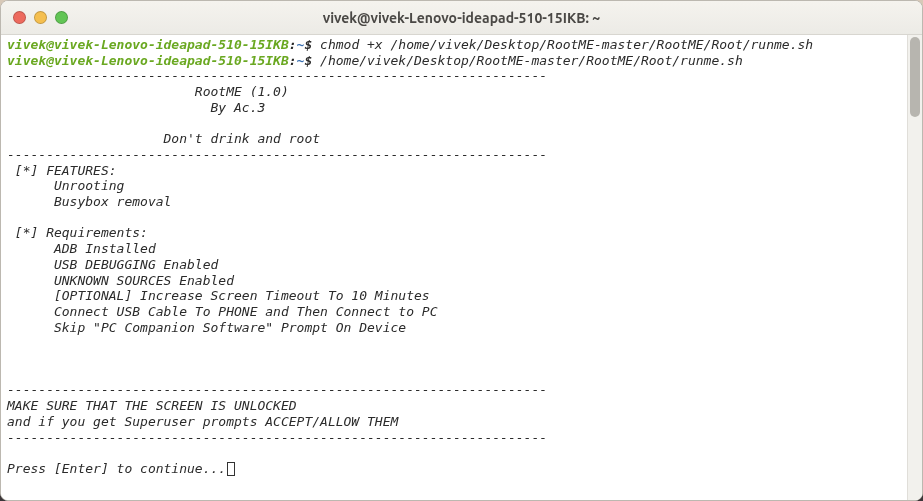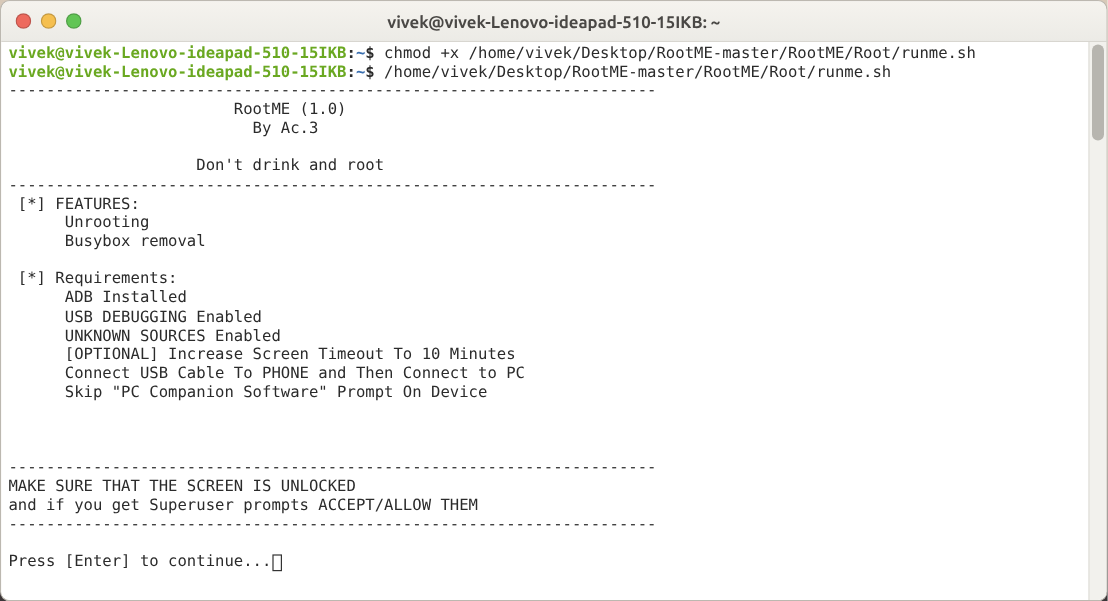"vivek@vivek-Lenovo-ideapad-510-15IKB:~$" .terminal-wrap { font-style: none -> italic }
